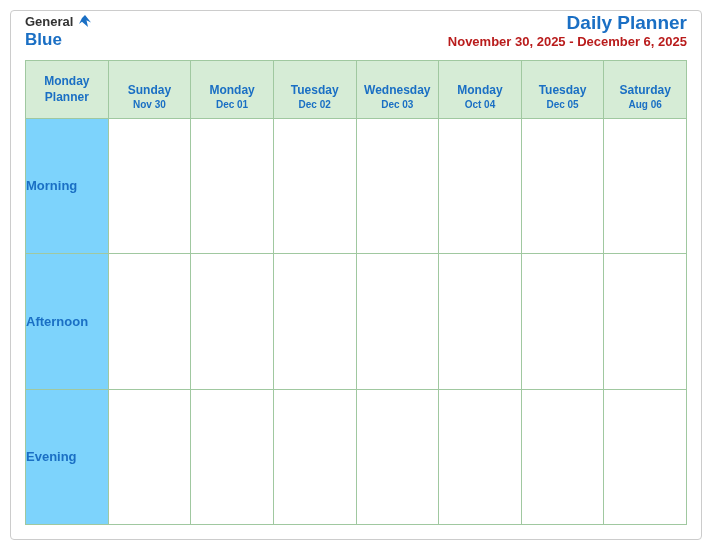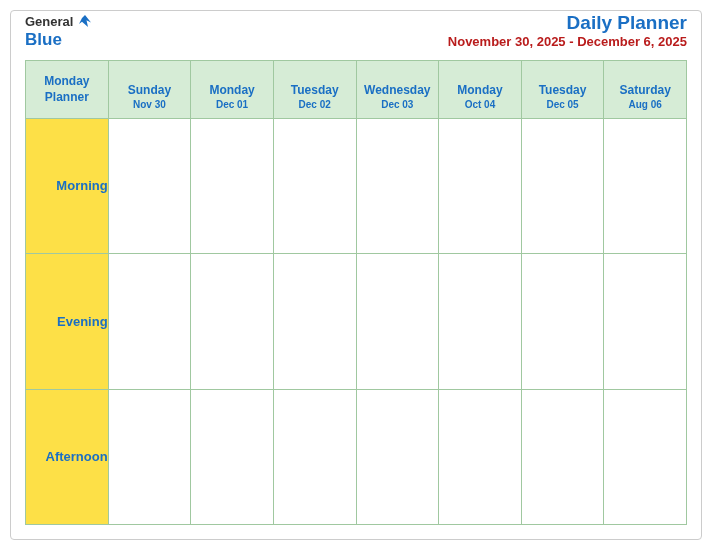"Morning" .calendar-table tbody td.row-label { background: #fde047 -> #7dd3fc; text-align: right -> left }
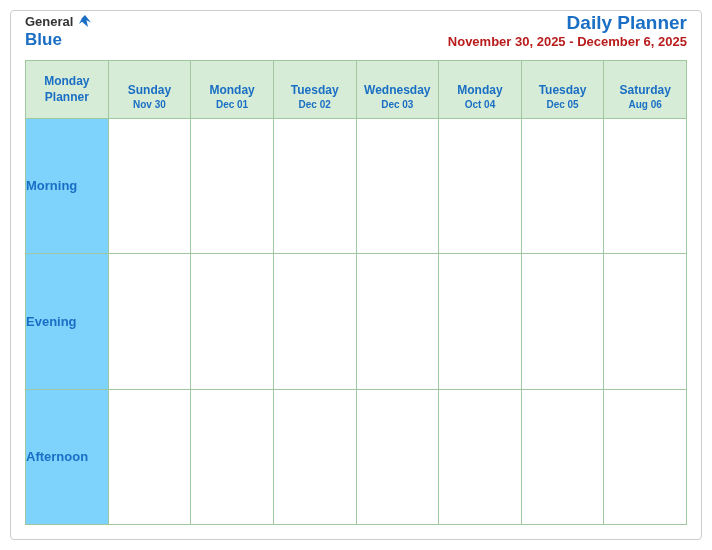"Evening" tr { order: before "Afternoon" -> after "Afternoon" }
